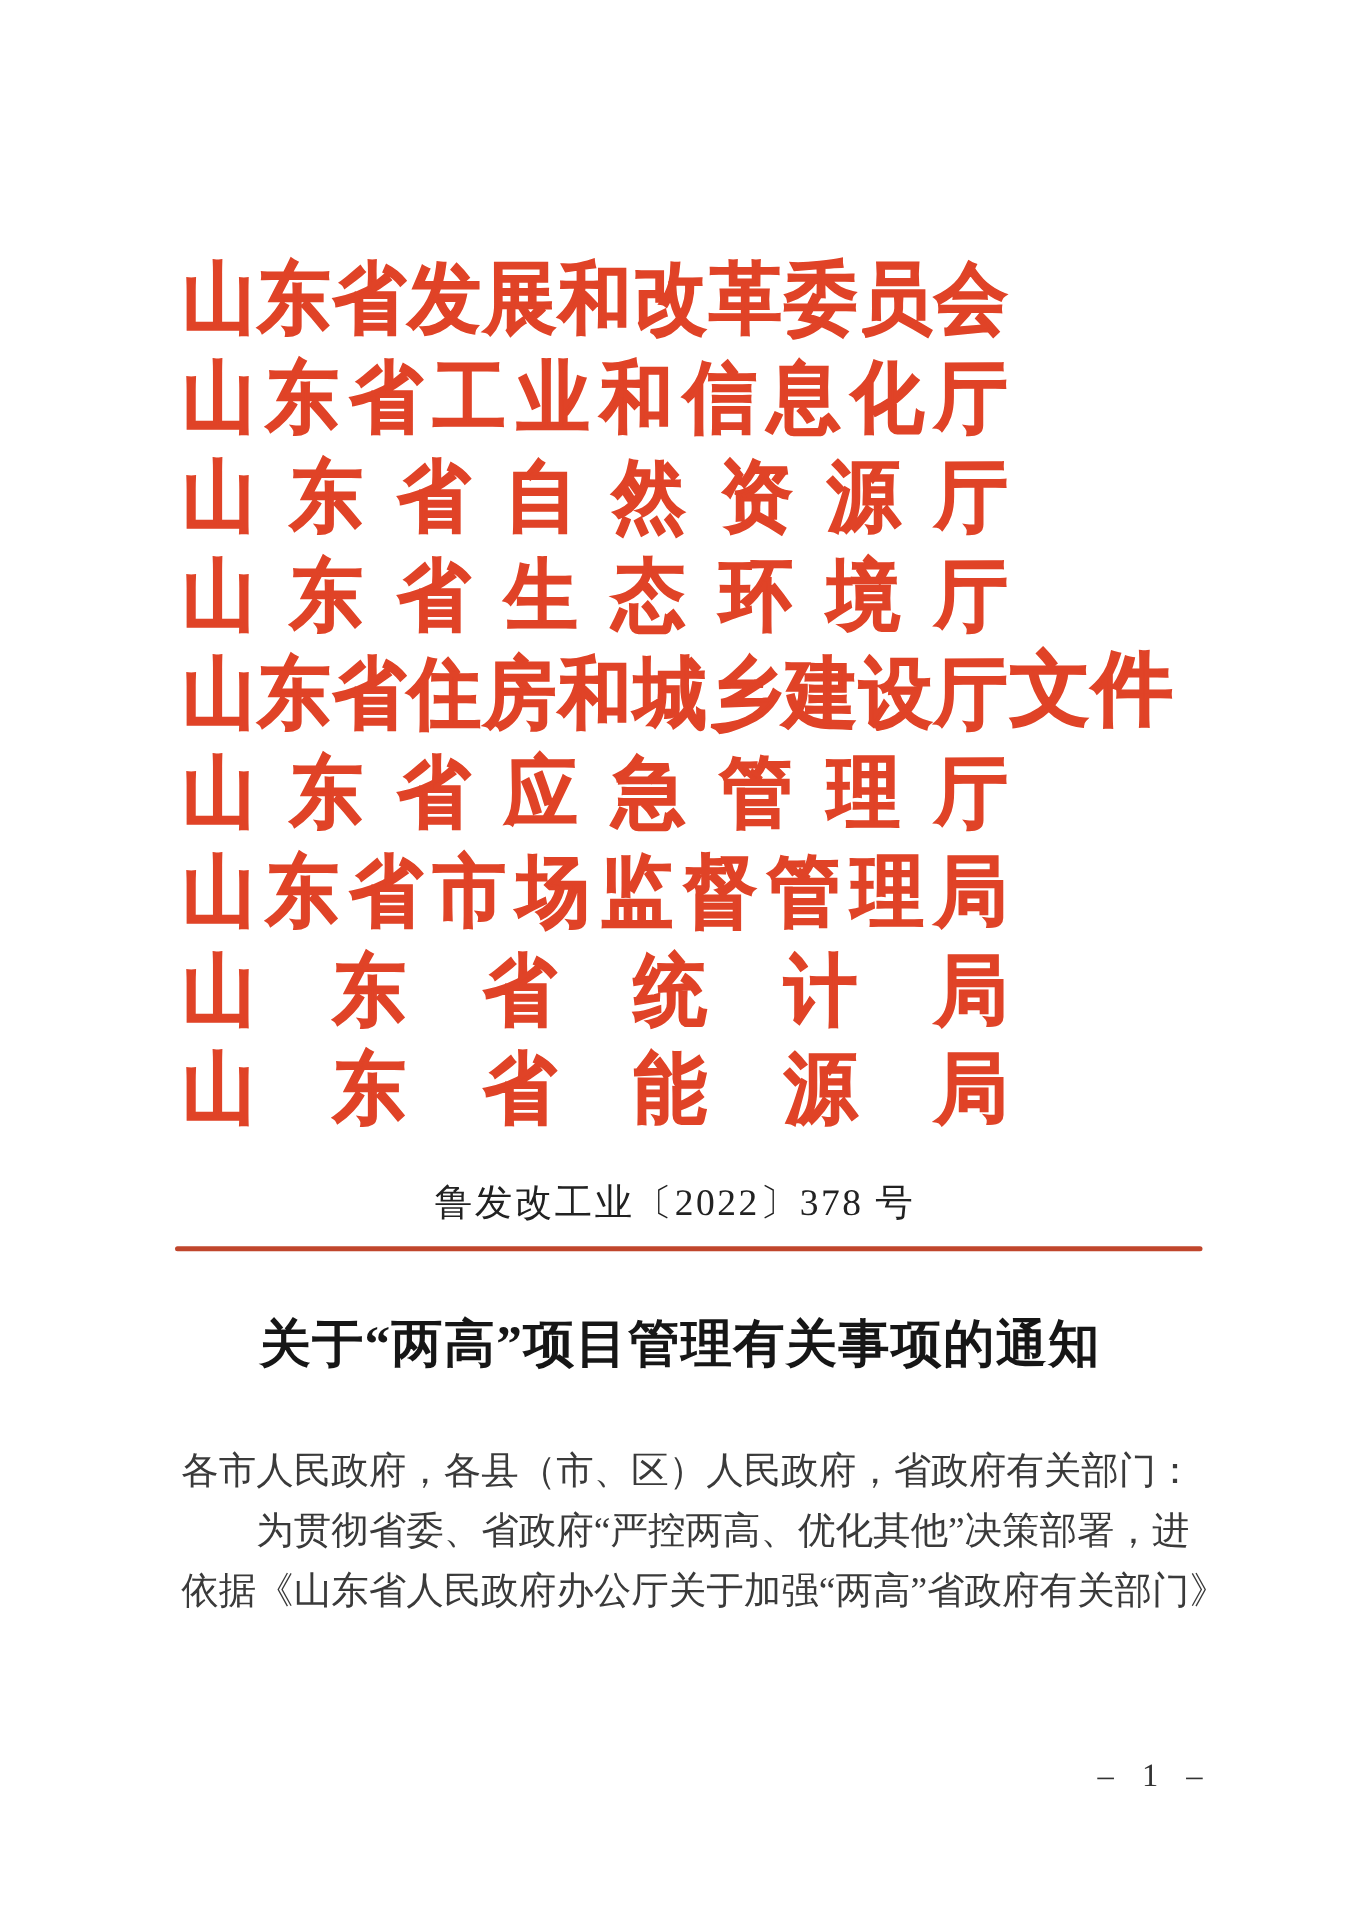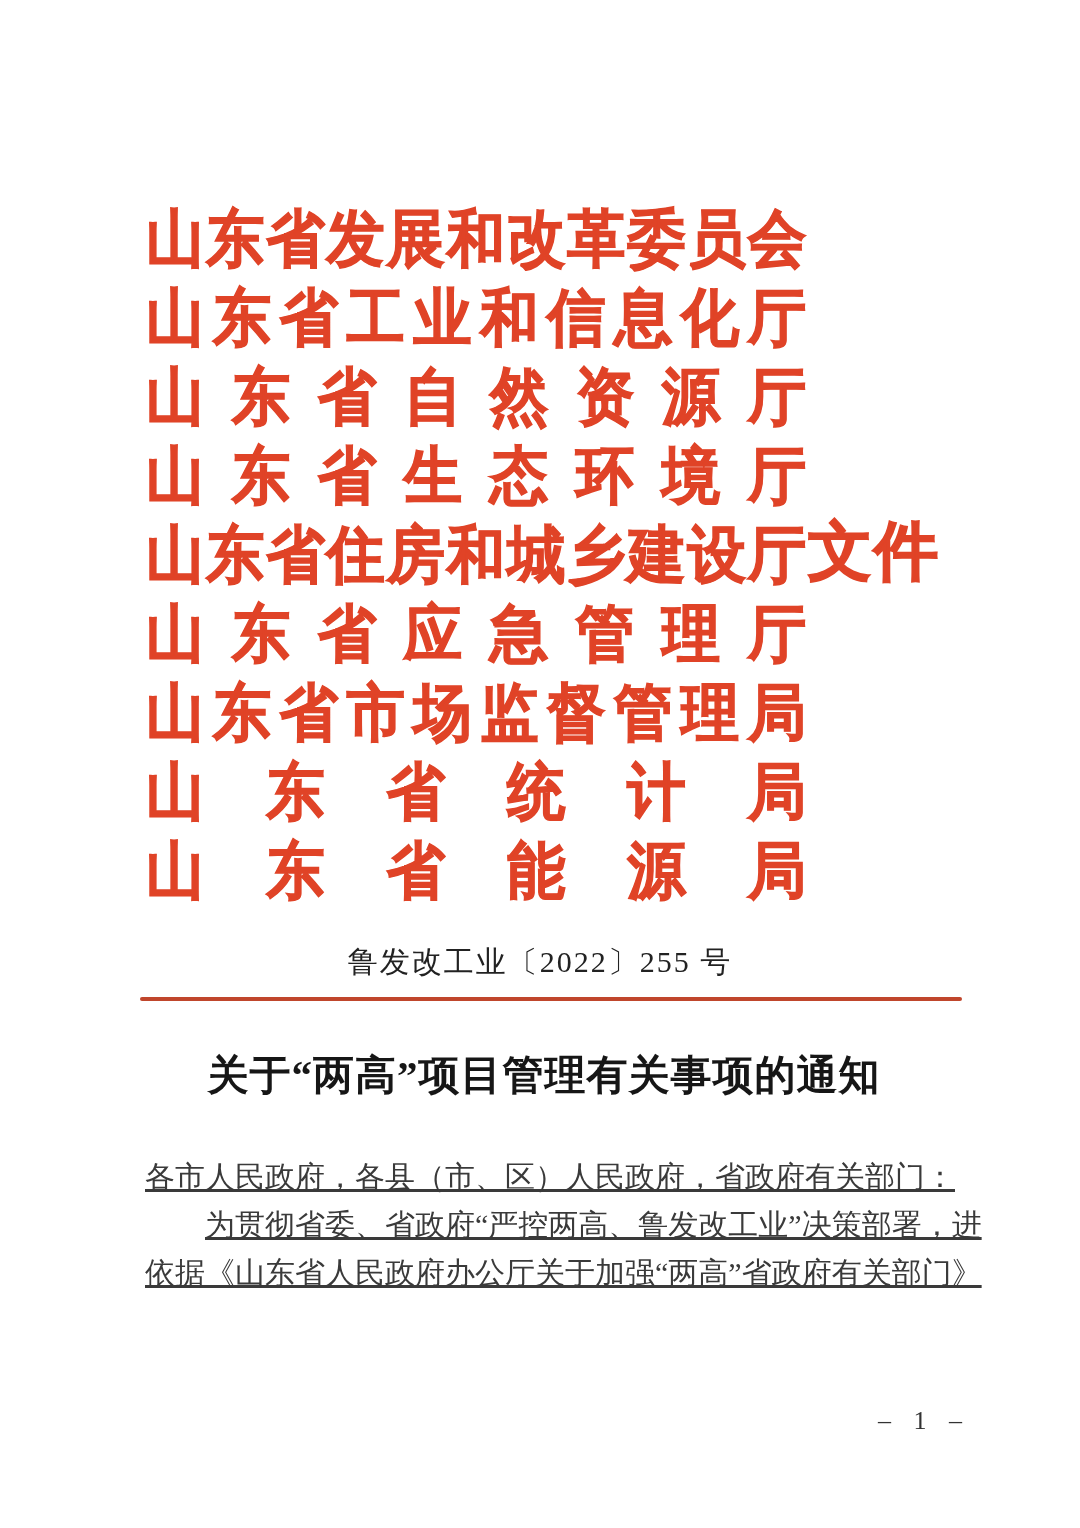"鲁发改工业〔2022〕255 号" div.doc-number { text: 255 -> 378 }
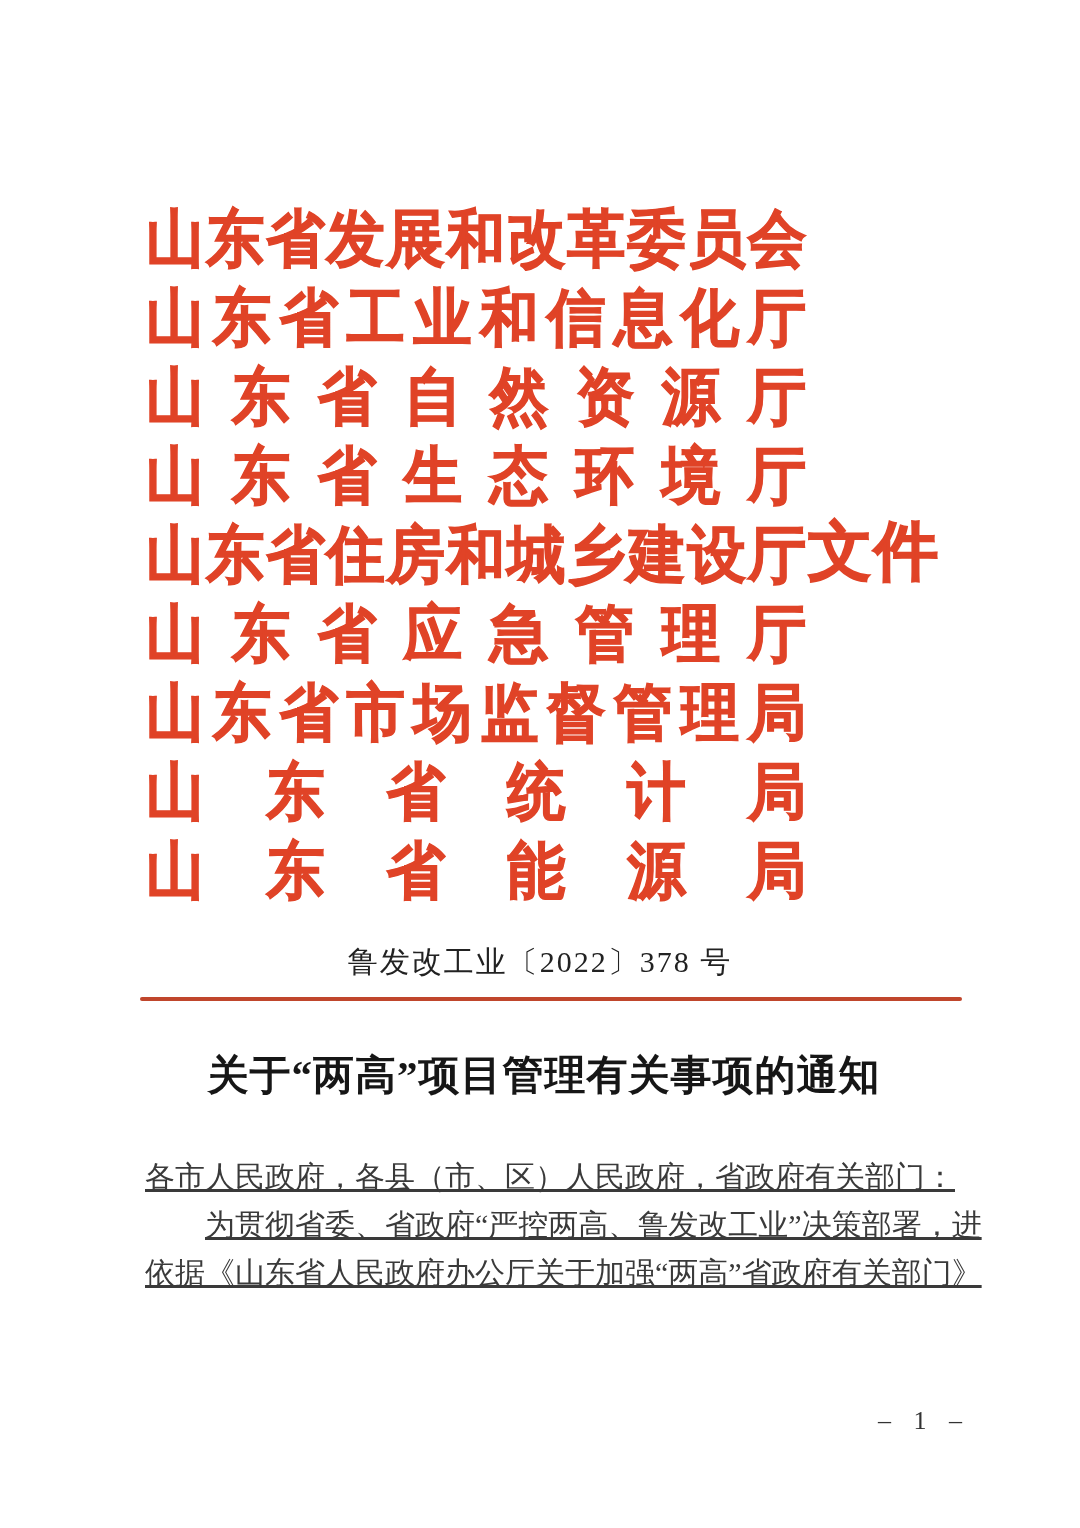"各市人民政府，各县（市、区）人民政府，省政府有关部门：" .body-line { text-decoration: underline -> none }
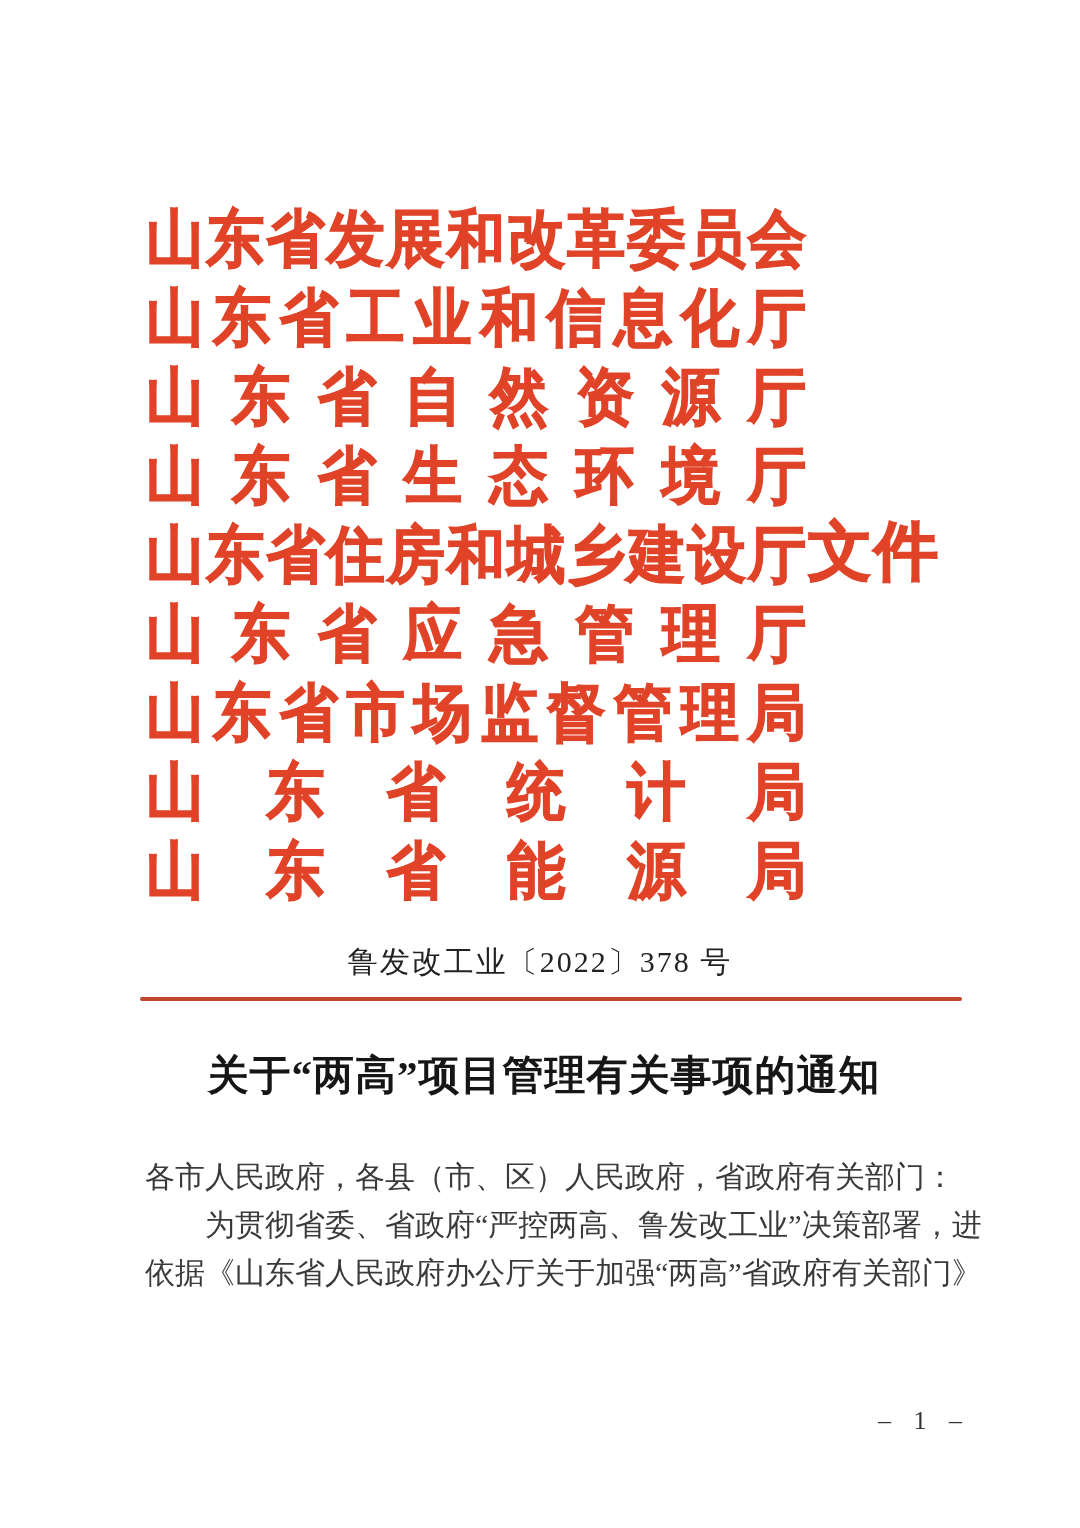"为贯彻省委、省政府“严控两高、鲁发改工业”决策部署，进" div.body-line { text: 鲁发改工业 -> 优化其他 }
